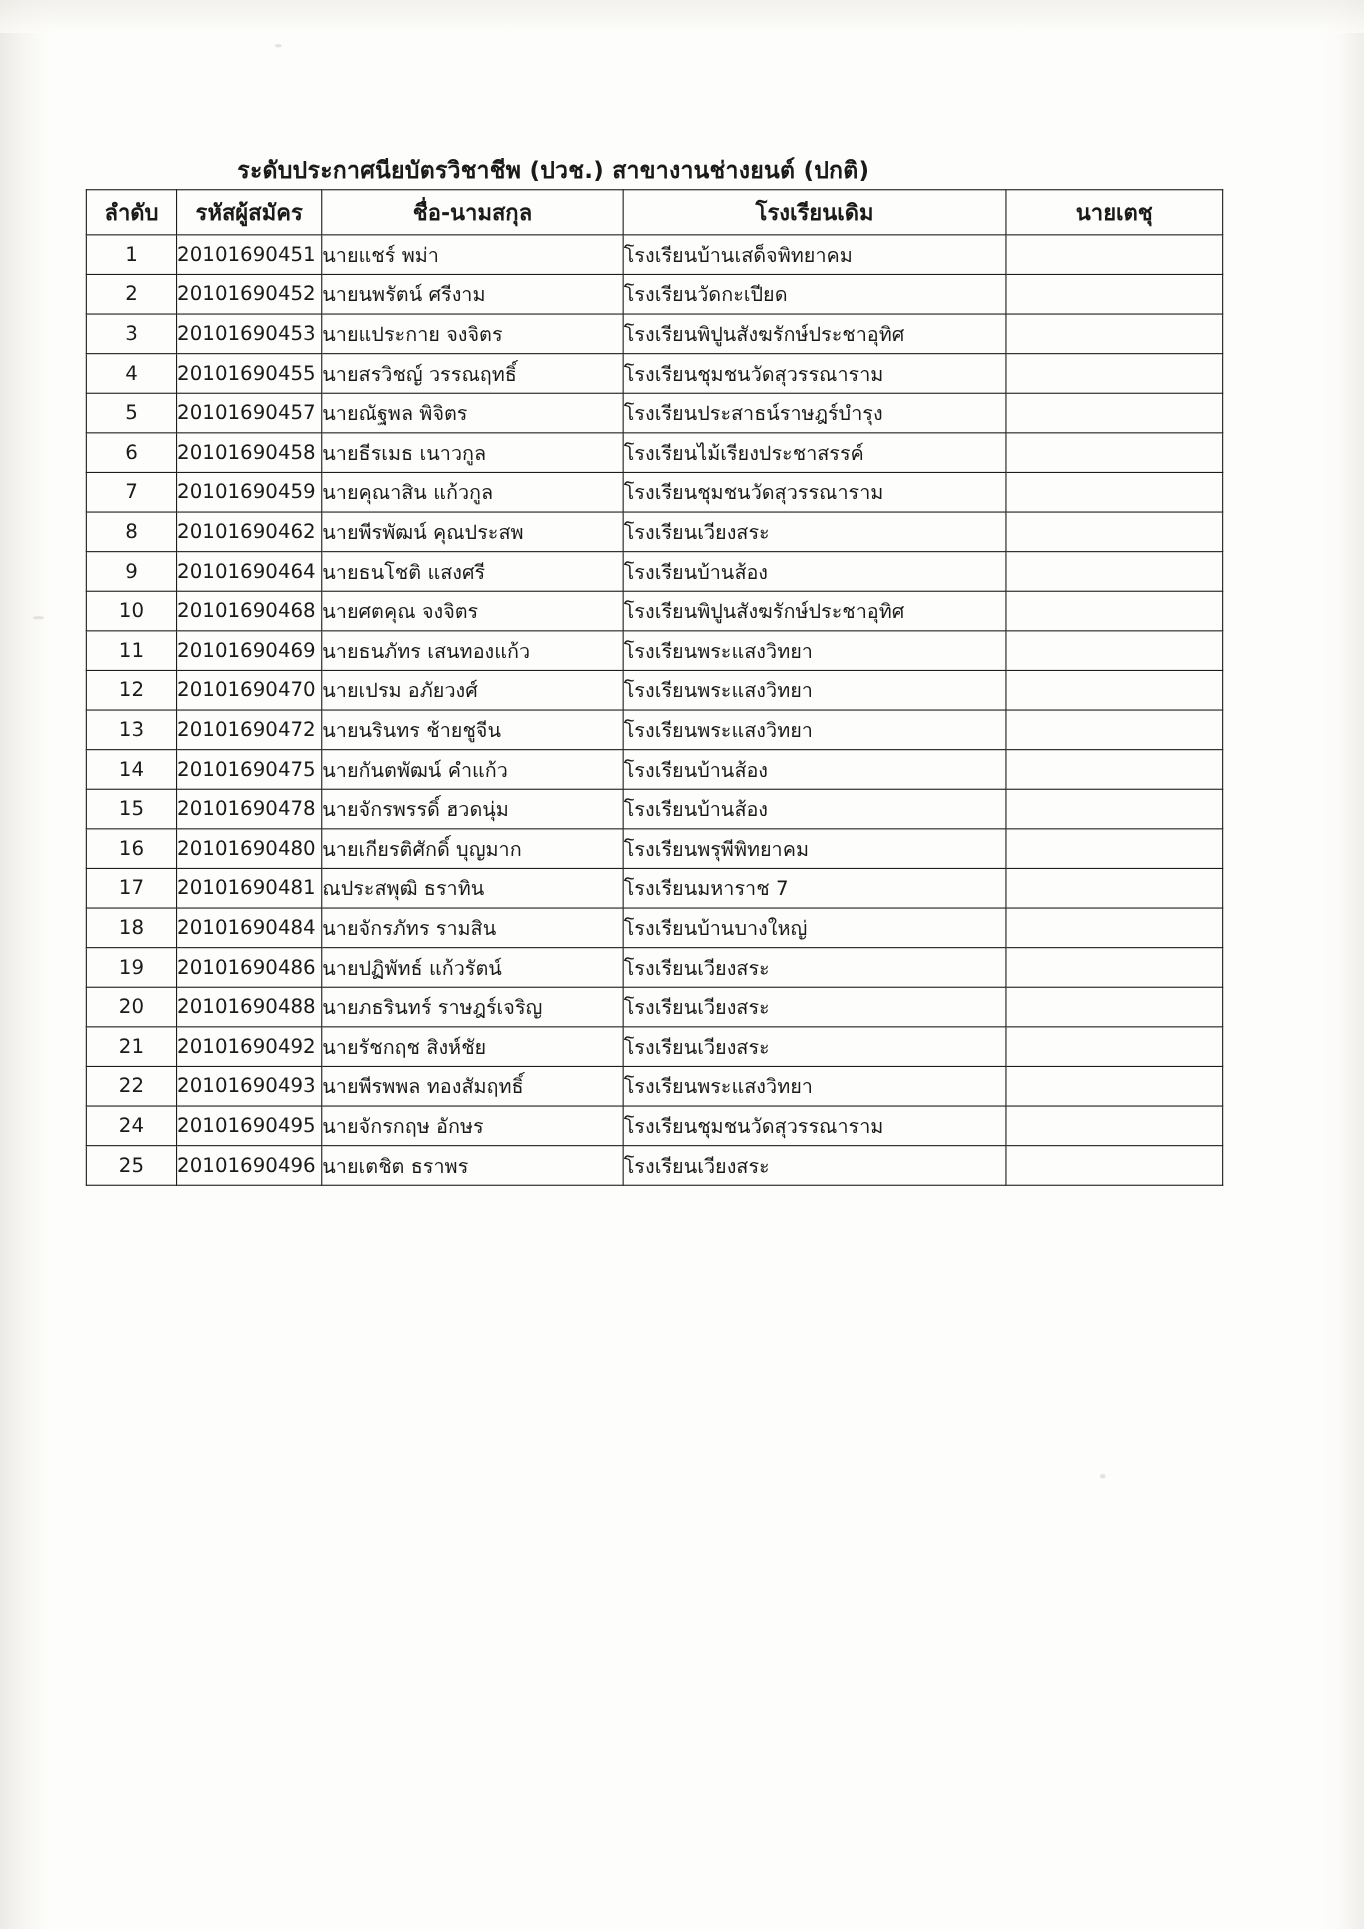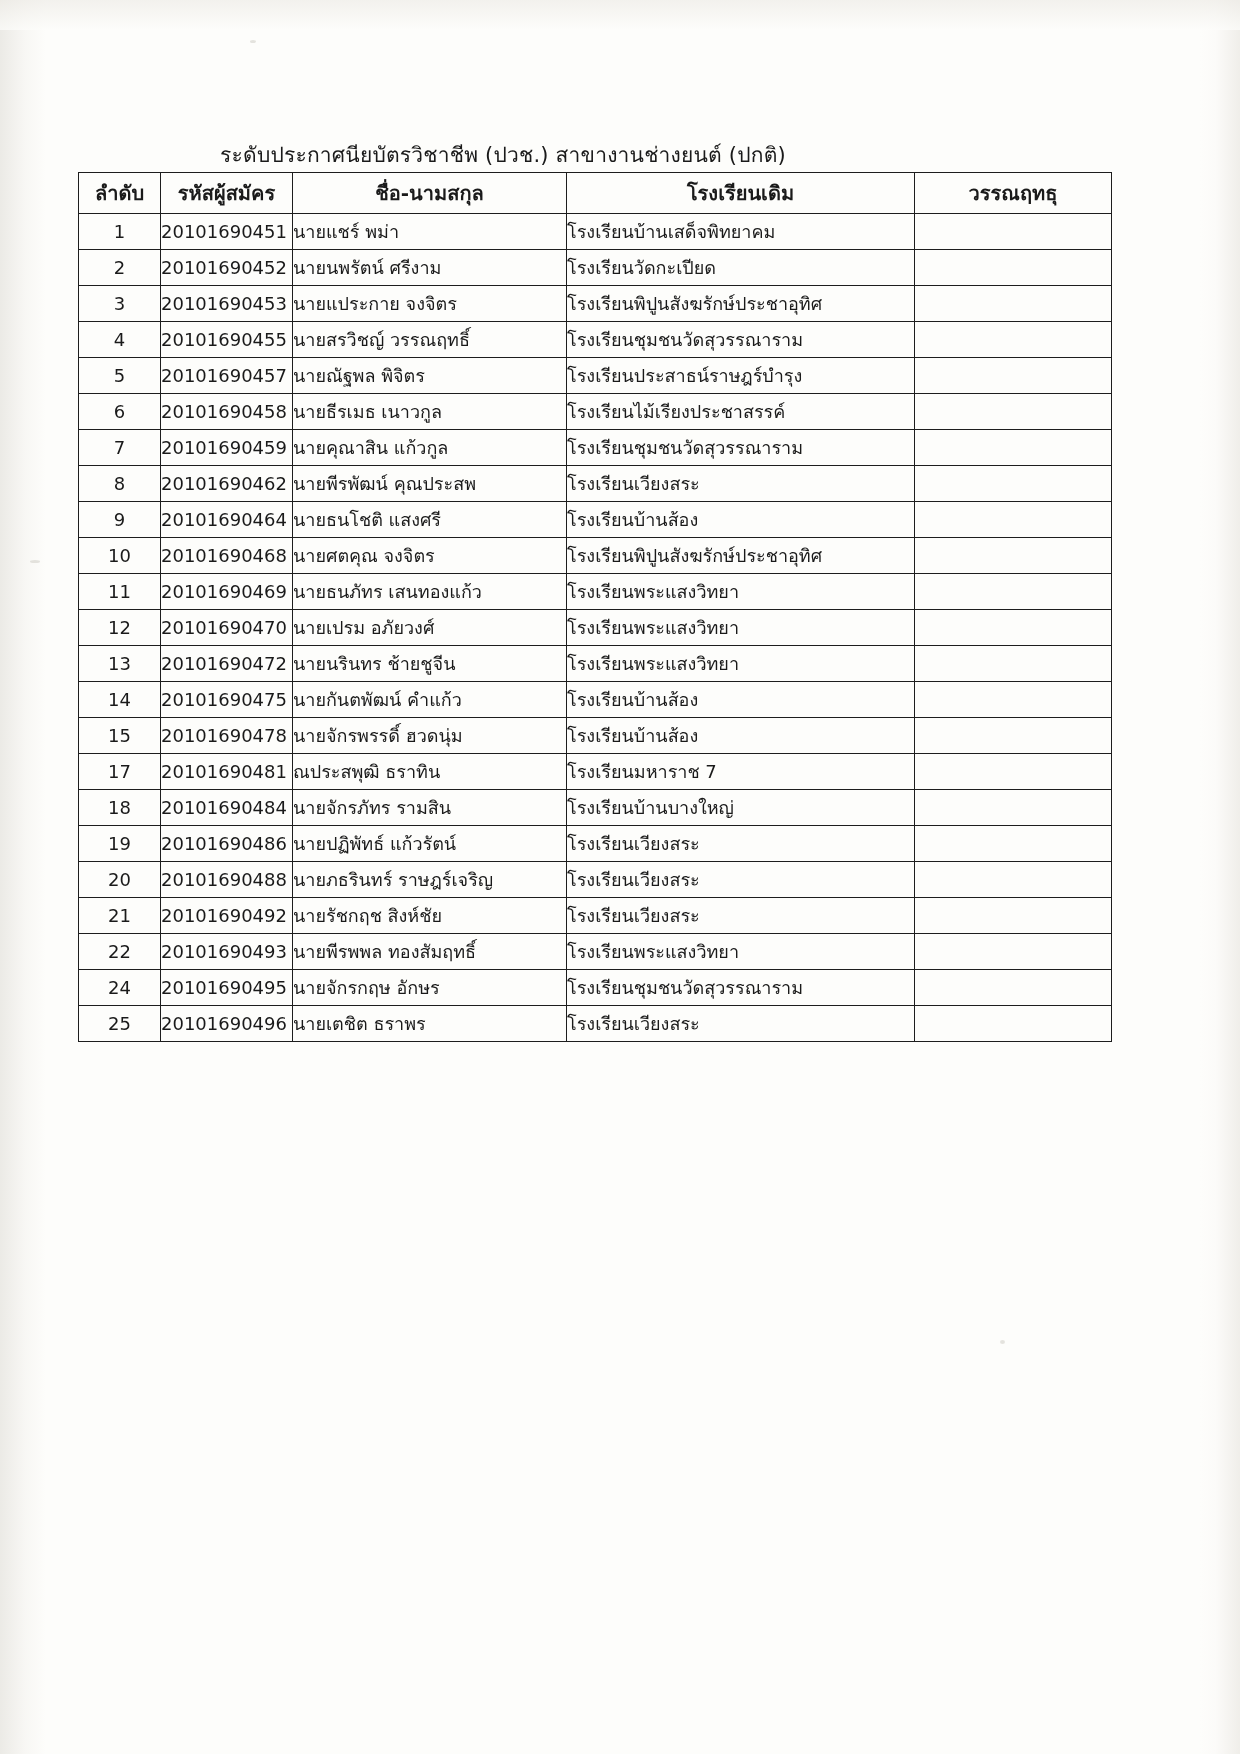"ระดับประกาศนียบัตรวิชาชีพ (ปวช.)" .doc-title { font-weight: normal -> bold }
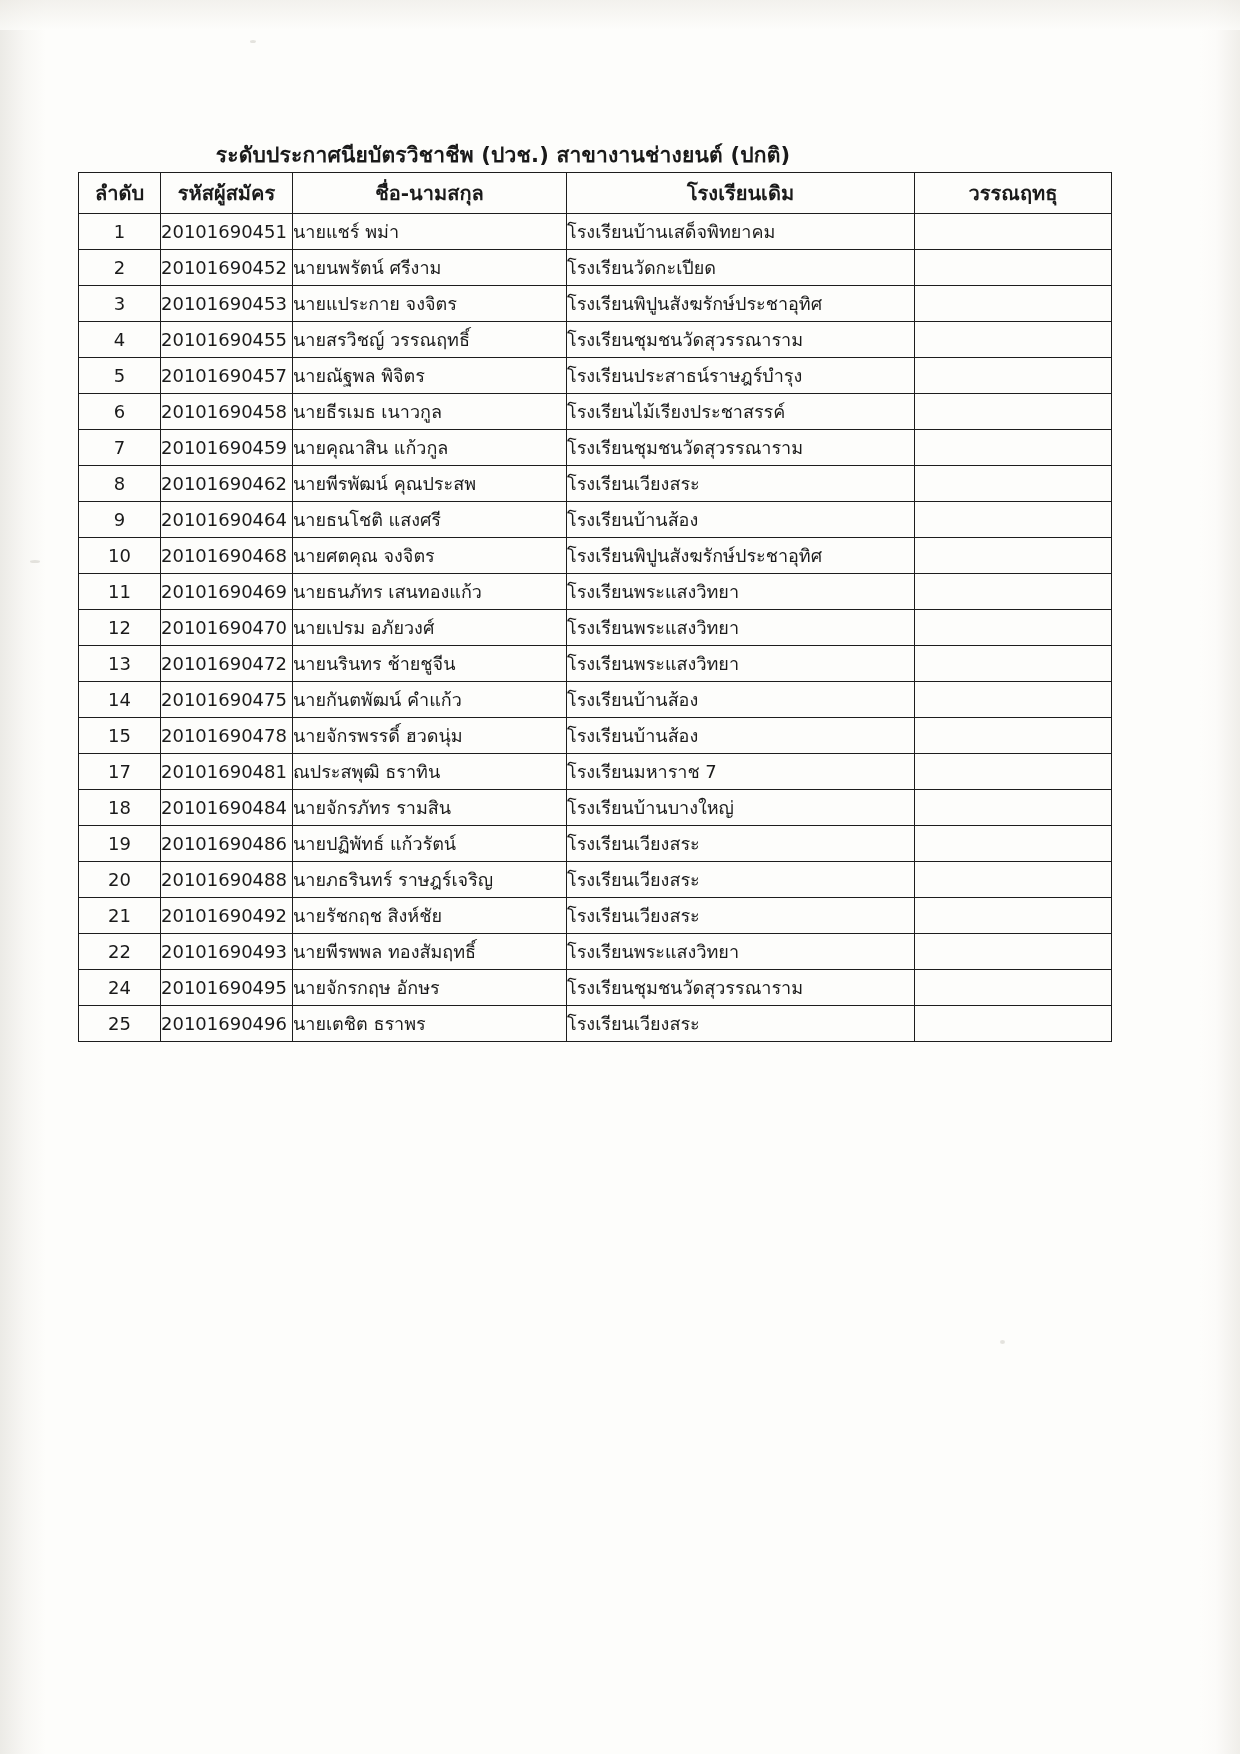"วรรณฤทธุ" th { text: วรรณฤทธุ -> นายเตชุ }
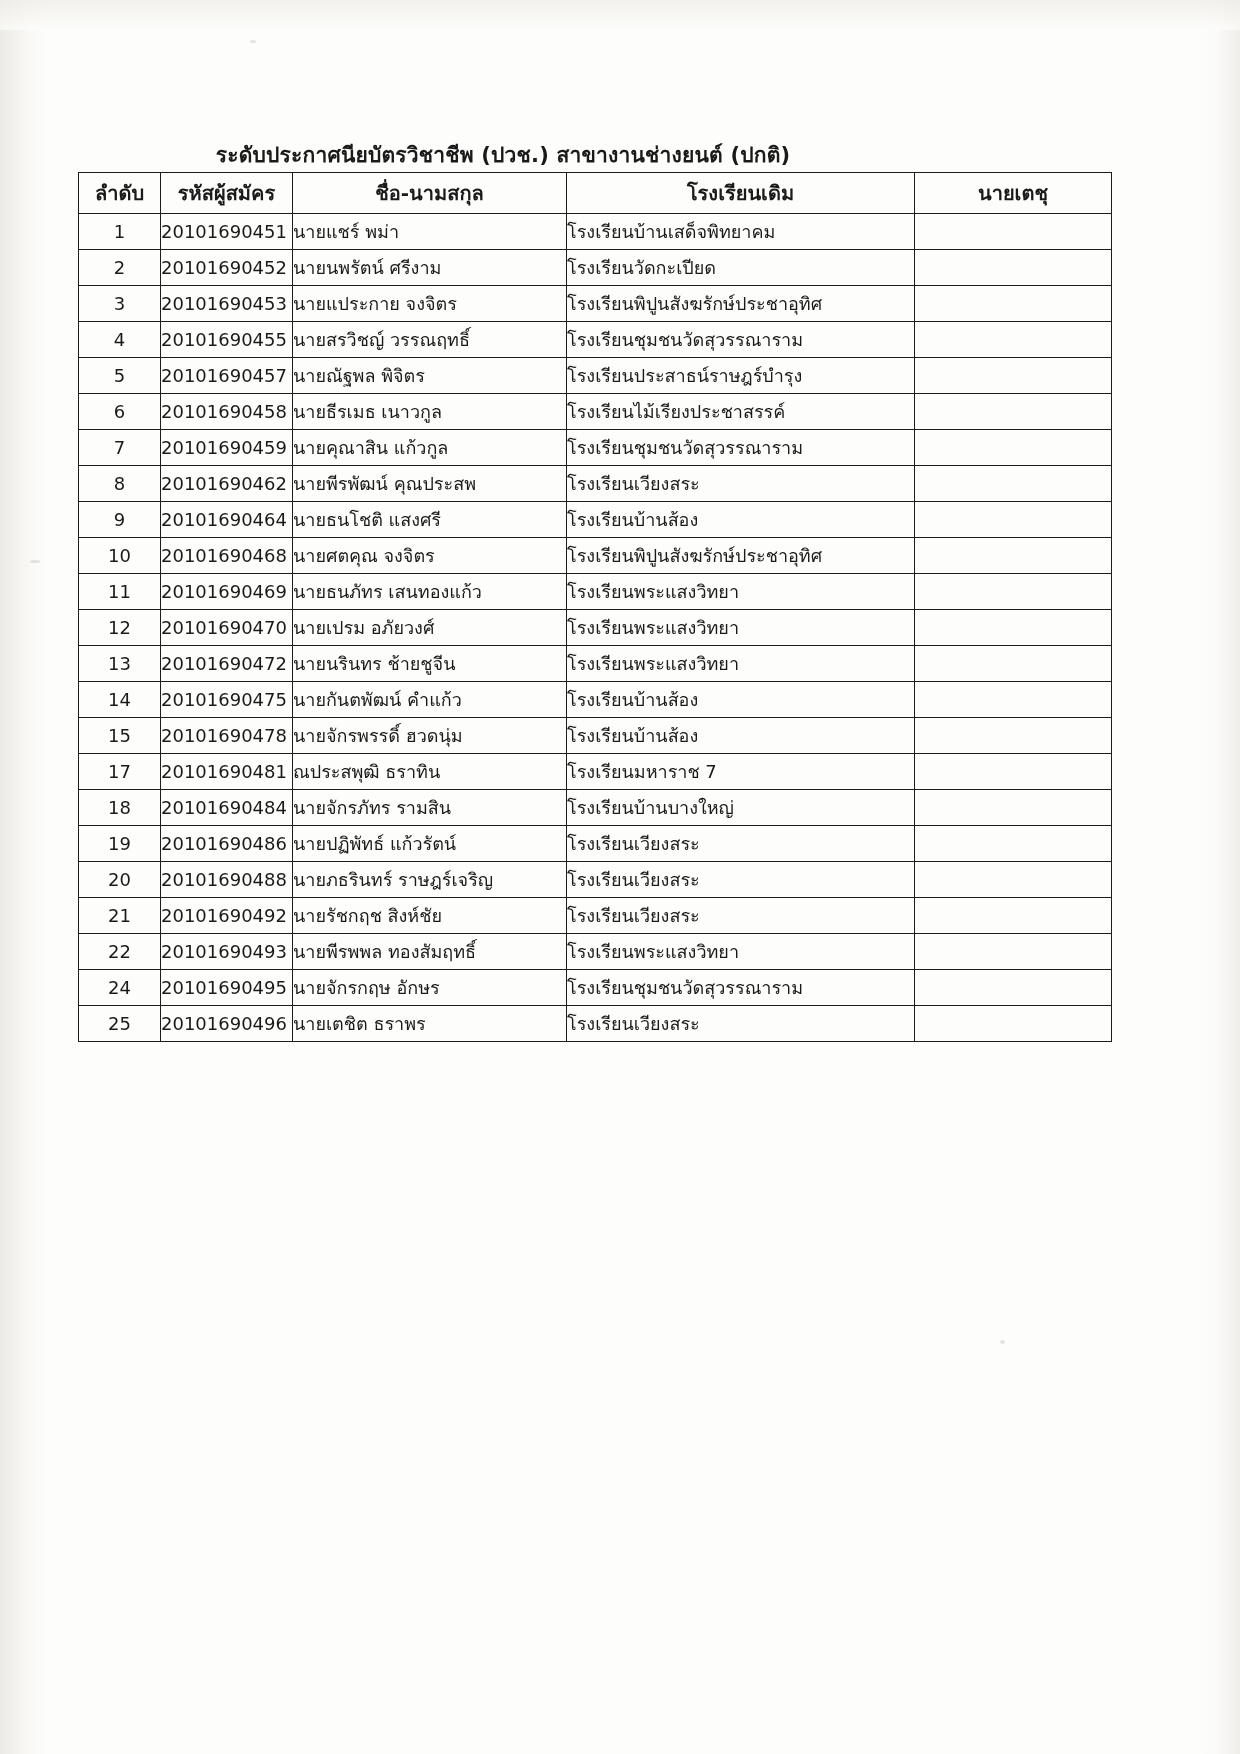"16" tr { html: none -> <tr> <td>16</td> <td>20101690480</td> <td>นายเกียรติศักดิ์ บุญมาก</td> <td>โรงเรียนพรุพีพิทยาคม</td> <td></td> </tr> }
